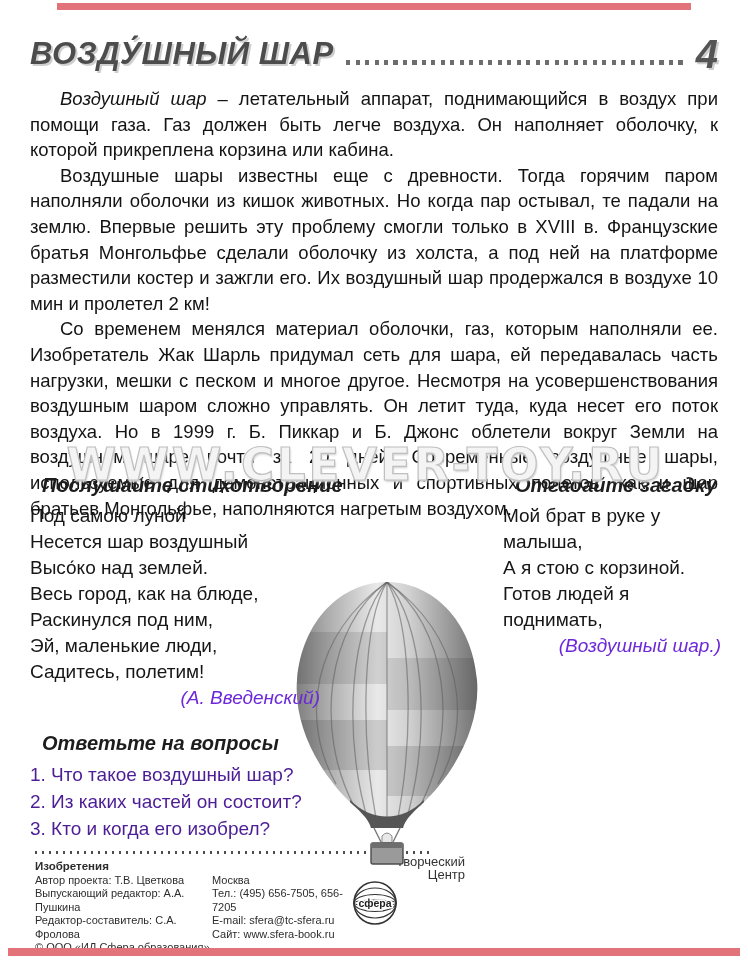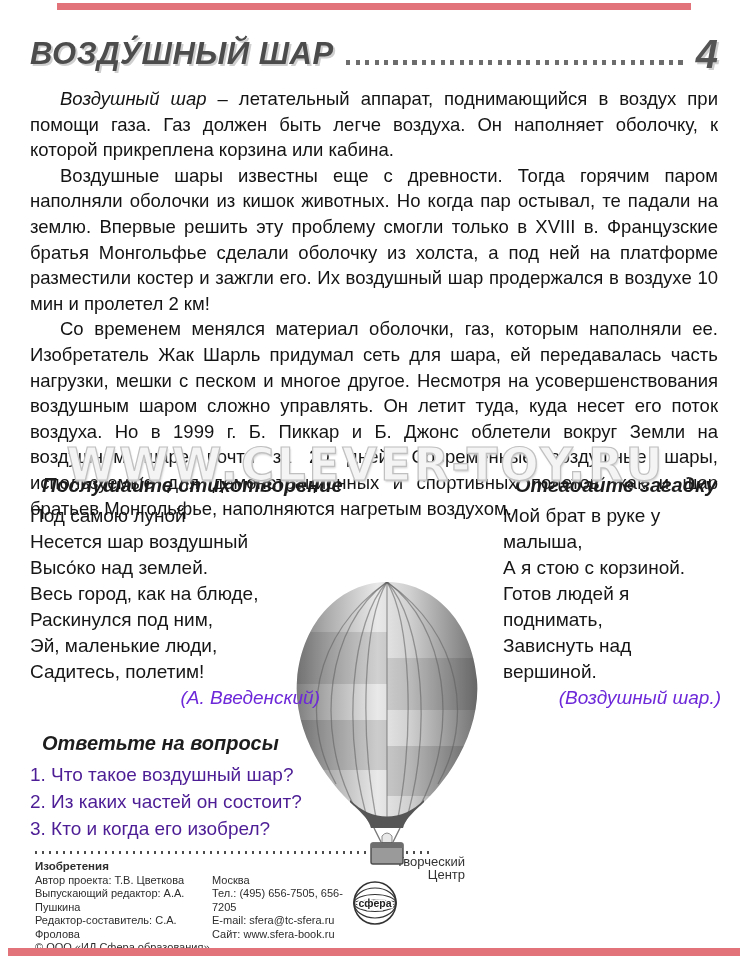"Зависнуть над вершиной." div.verse-line { html: <div>Зависнуть над вершиной.</div> -> none }
